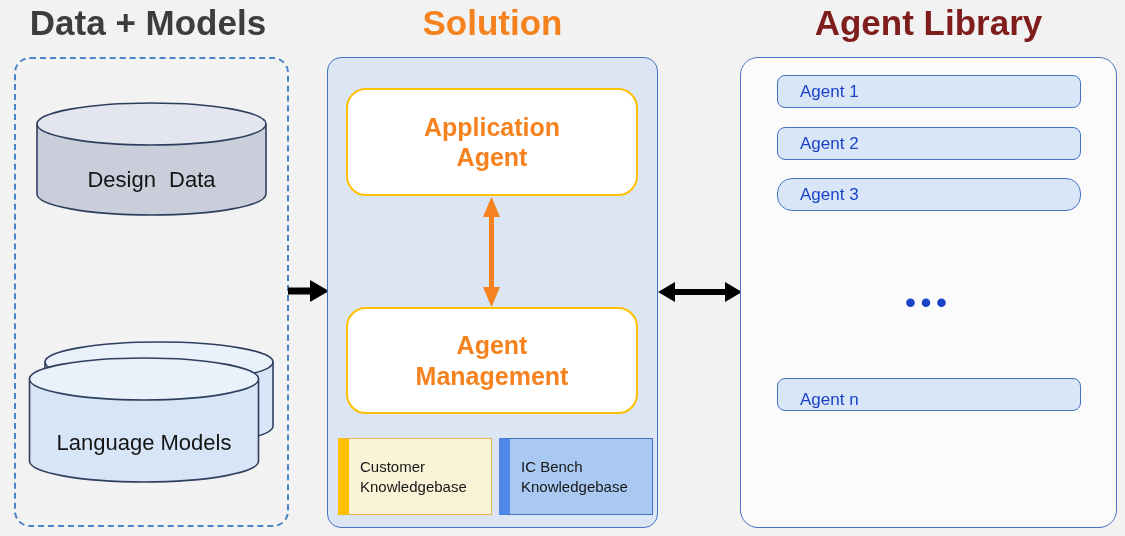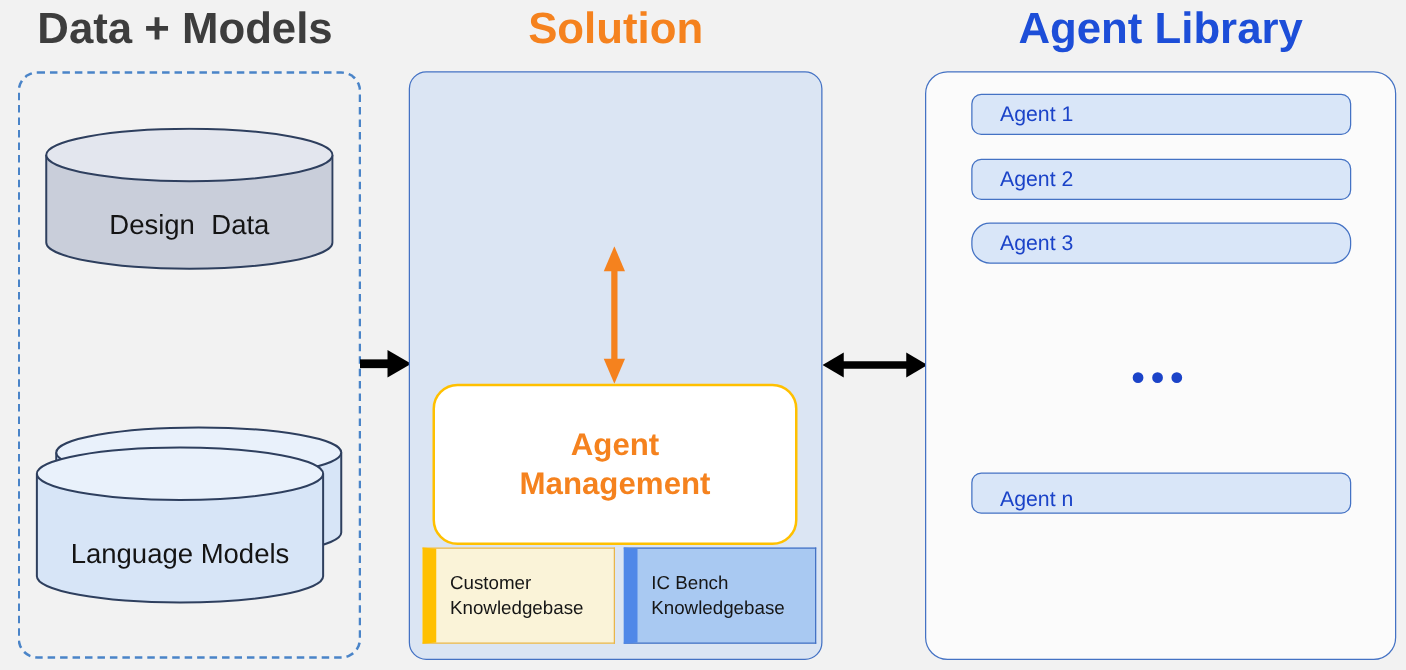"Agent Library" .title-lib { color: #1d4ed8 -> #7f1d1d }
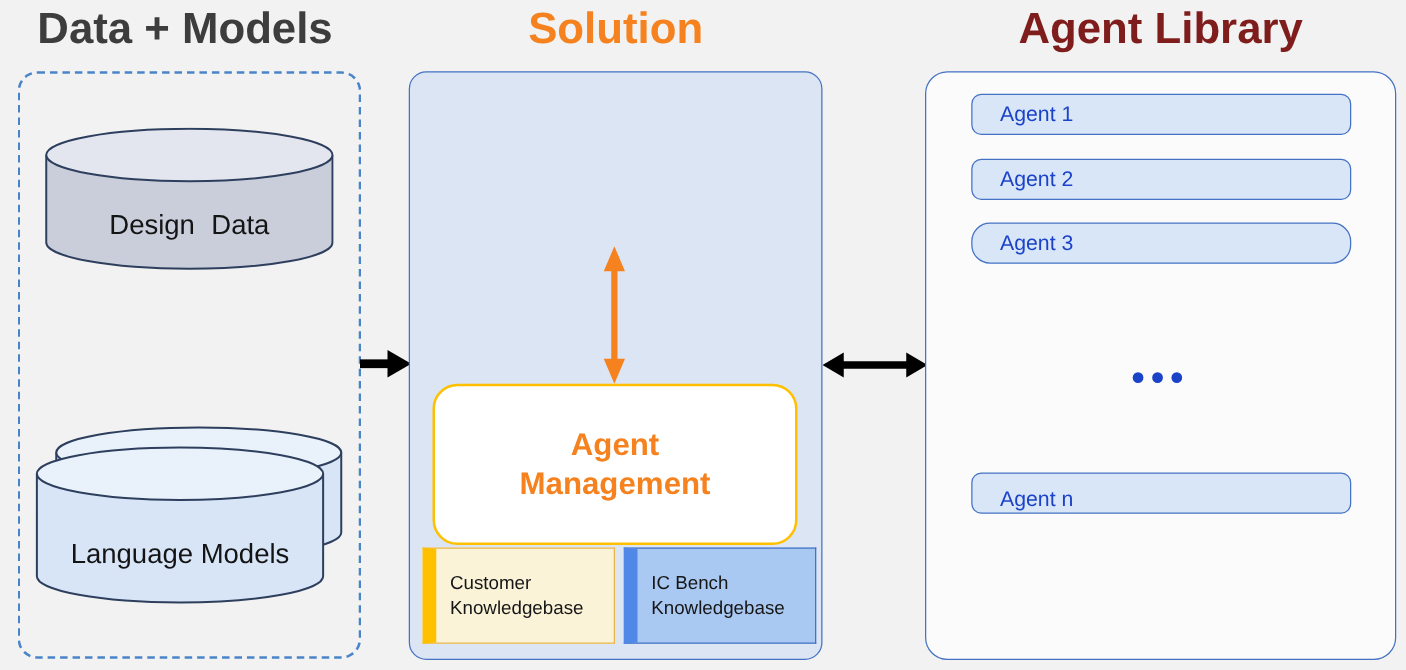"Application Agent" div.agent-box { html: none -> <div> <div>Application Agent</div> </div> }
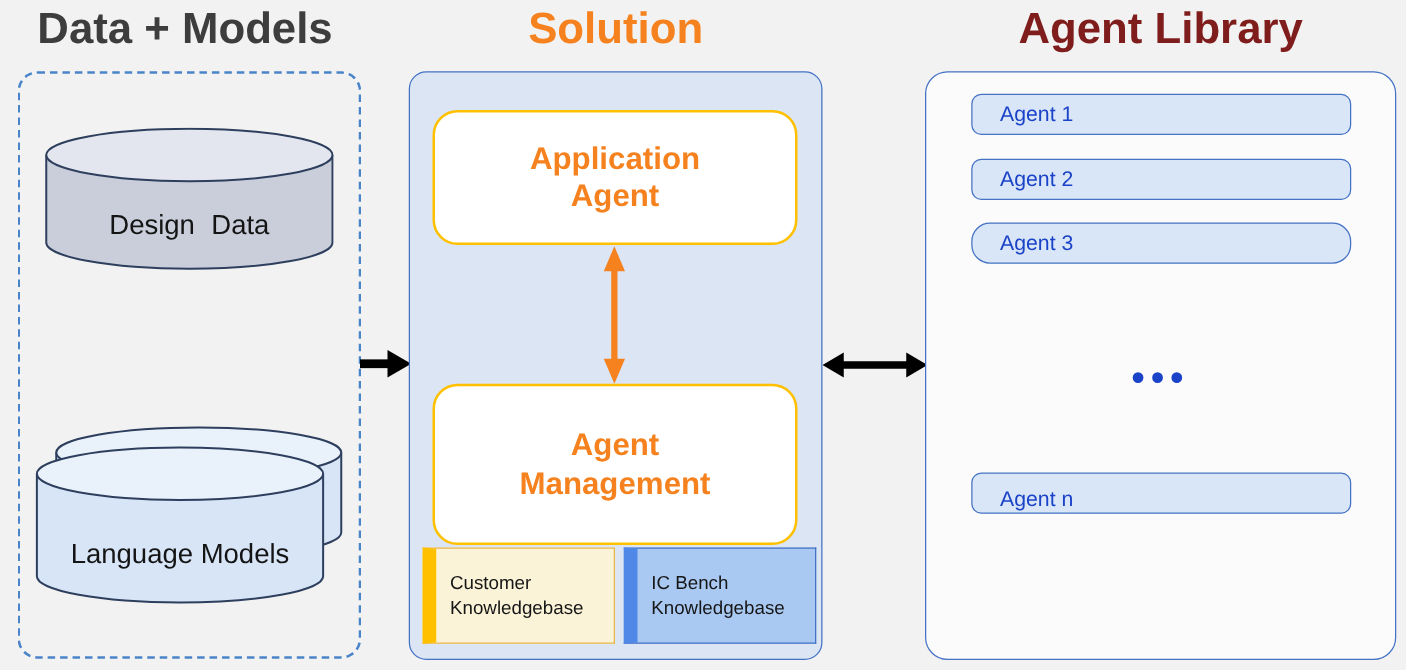"Agent Management" .agent-mgmt { height: 129px -> 107px }
